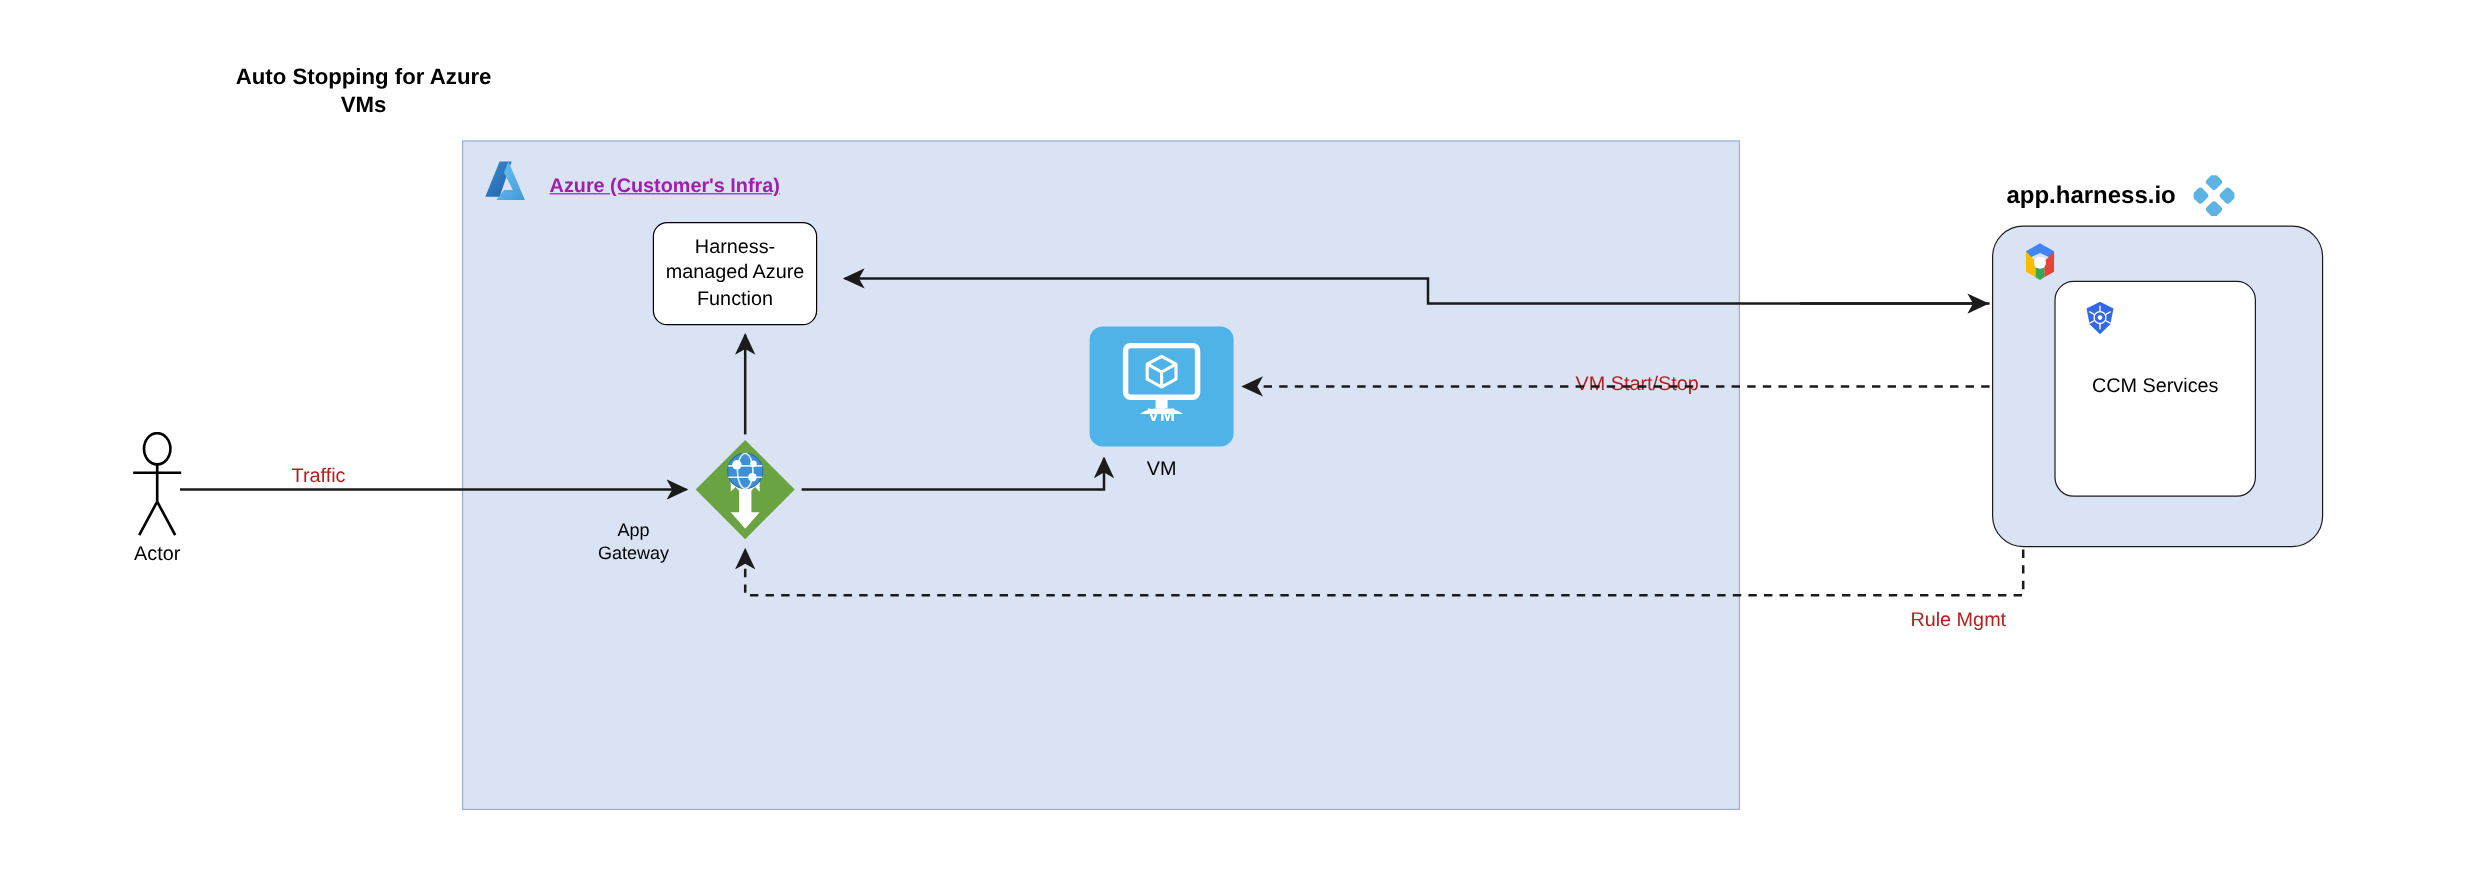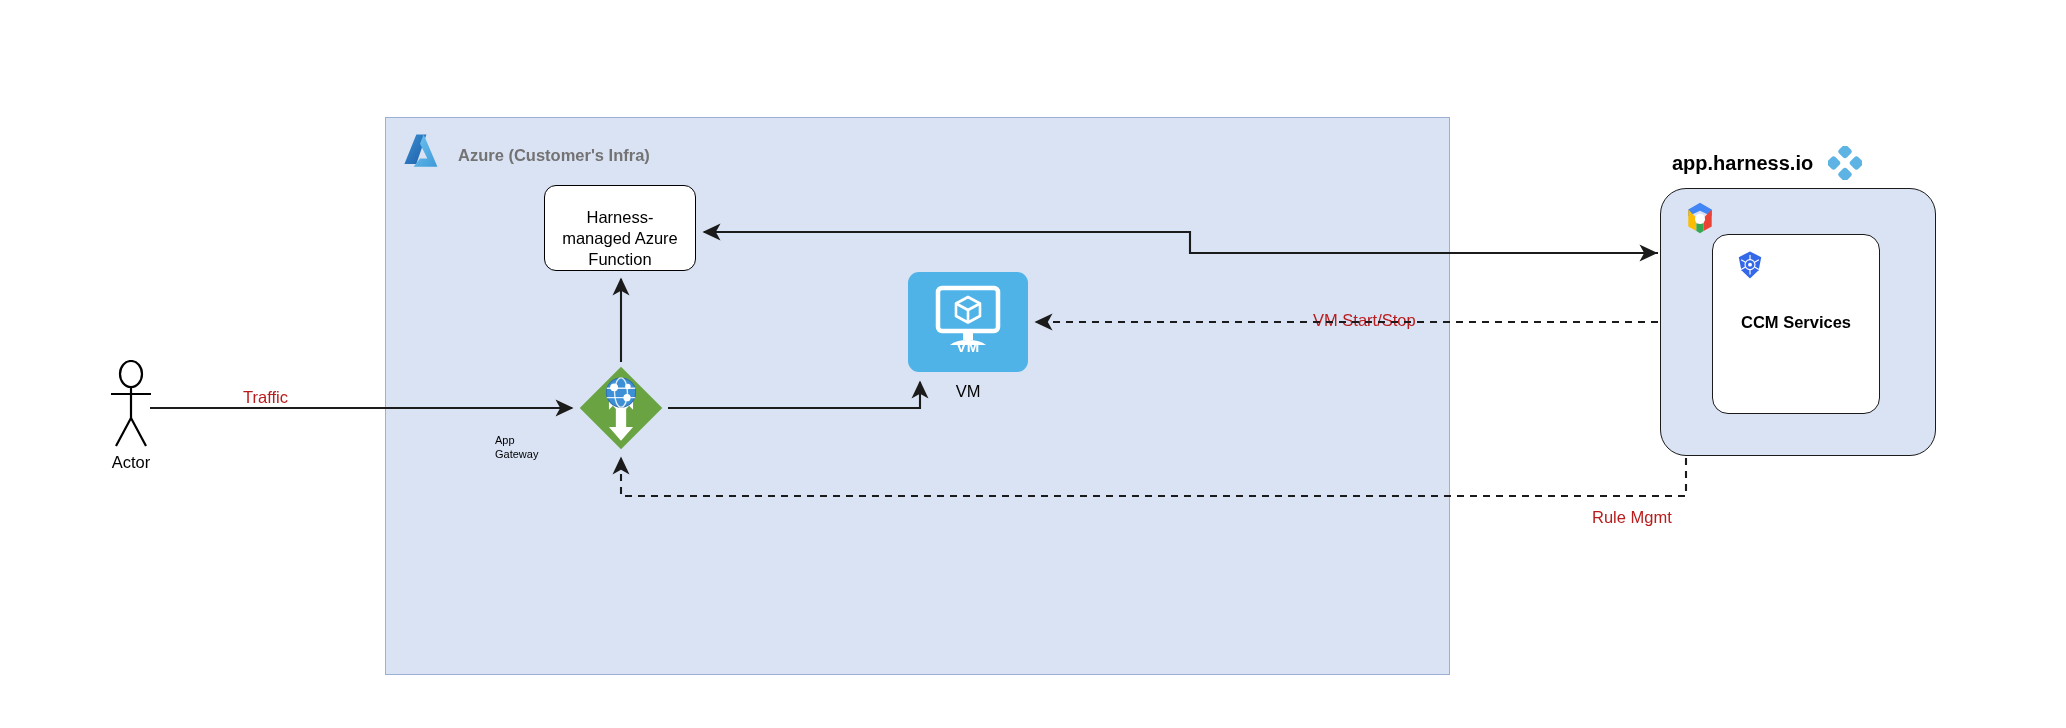"Auto Stopping for Azure" div.abs { html: none -> <div>Auto Stopping for Azure VMs</div> }
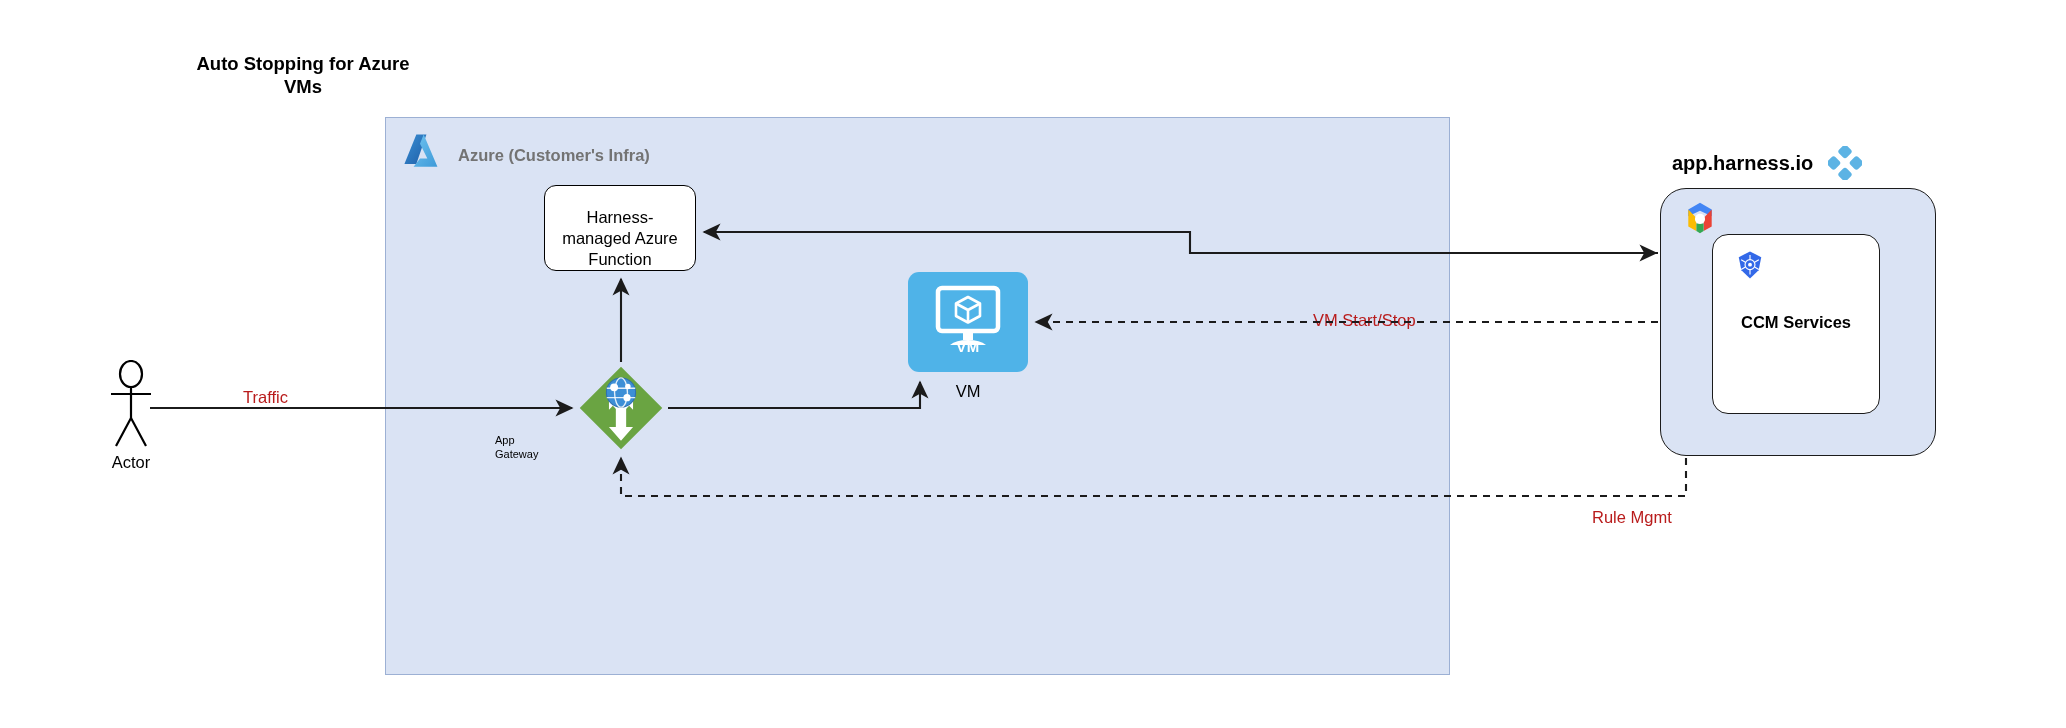"Azure (Customer's Infra)" #azure-container-label { color: #737373 -> #a21caf; text-decoration: none -> underline }
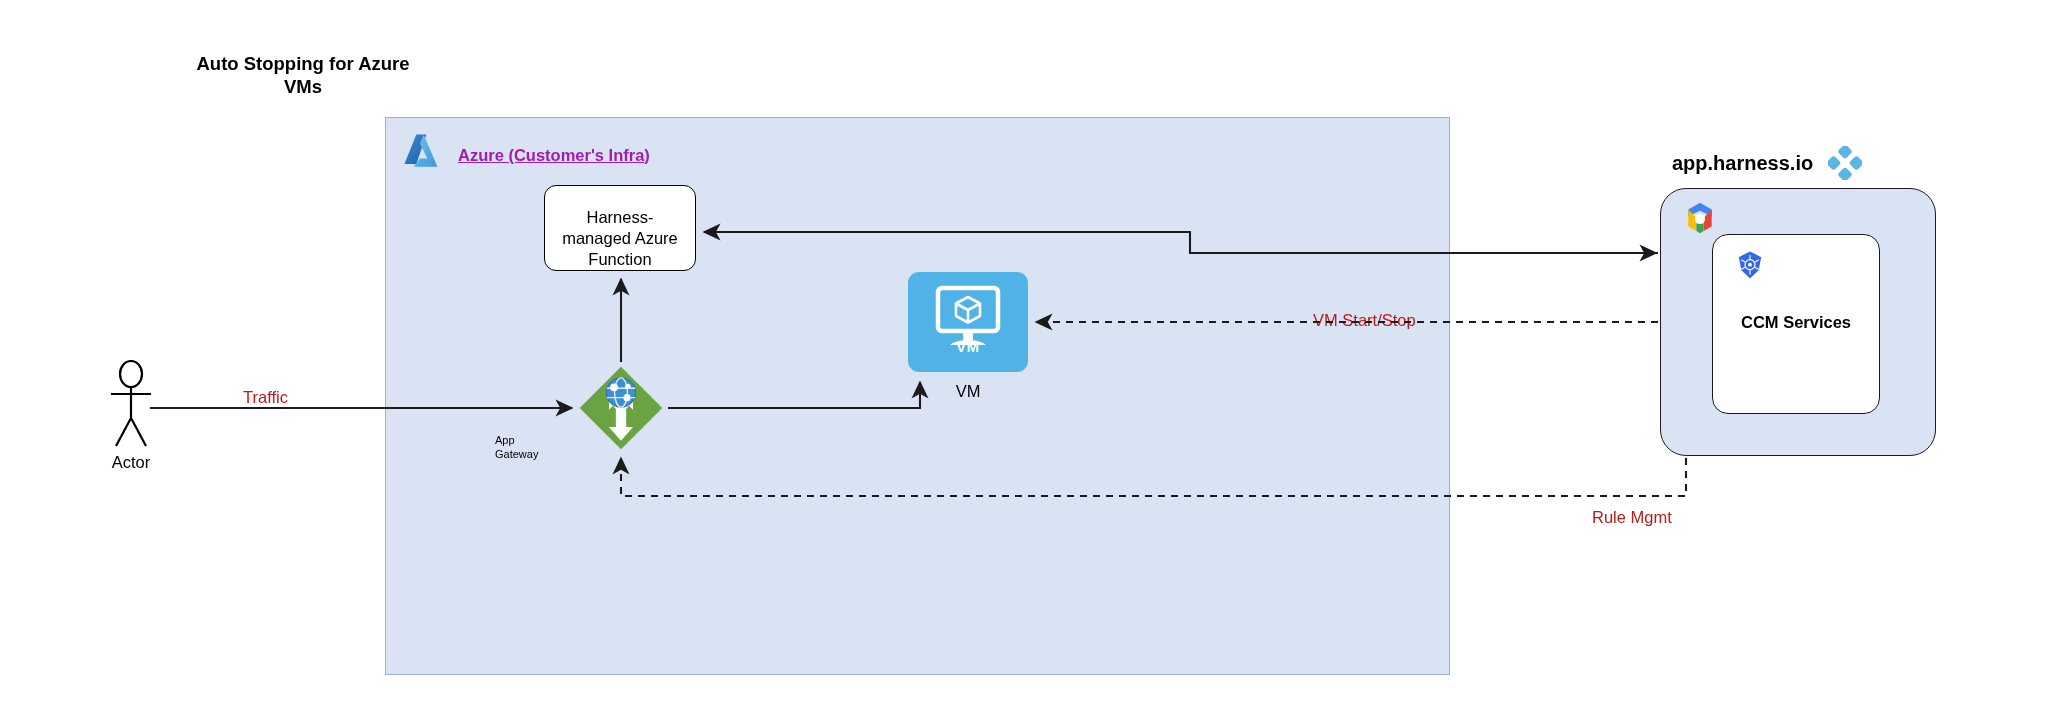"Harness-" #azure-function-node { align-items: flex-end -> center; width: 152px -> 137px }
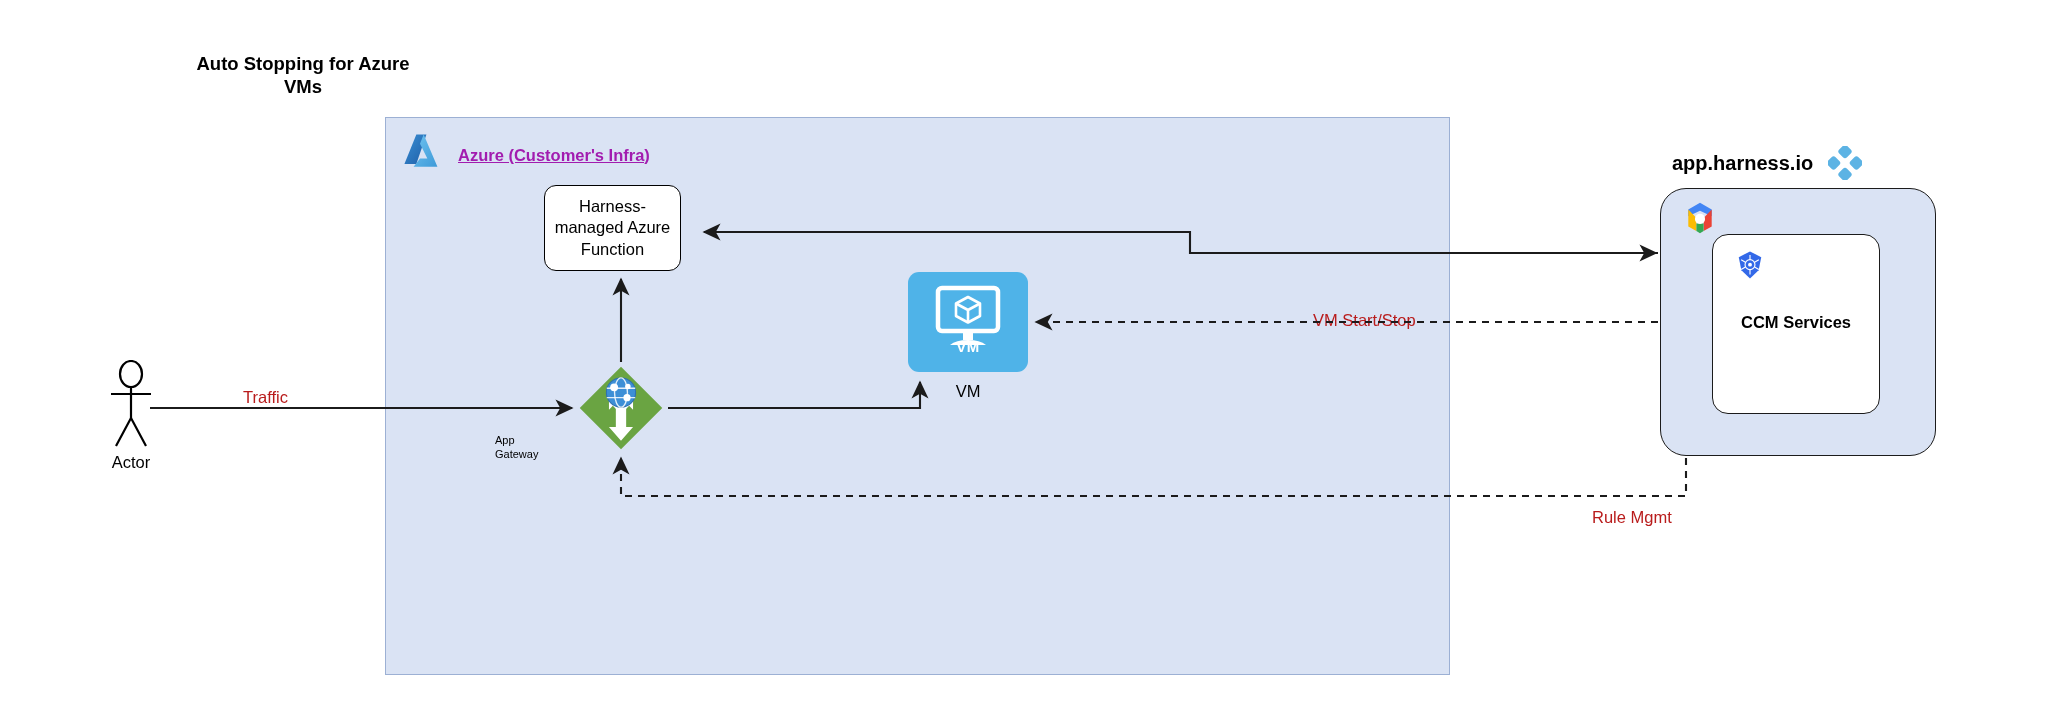"CCM Services" #ccm-services-label { font-weight: bold -> none }
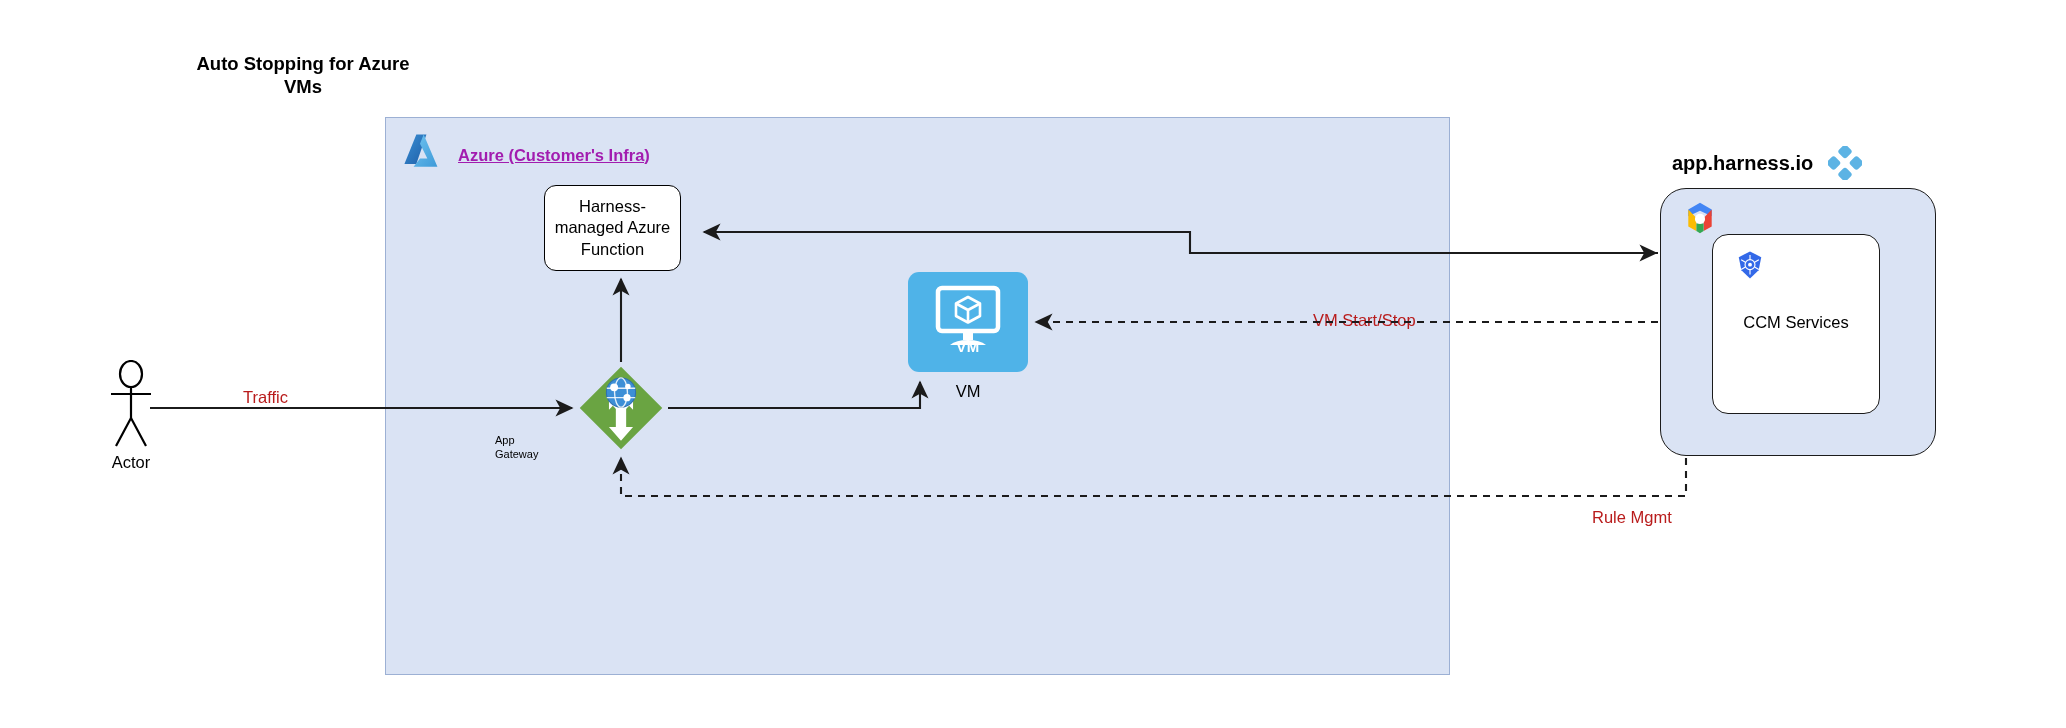"App" #app-gateway-label { font-size: 11px -> 15px; left: 495px -> 483px; text-align: left -> center }
